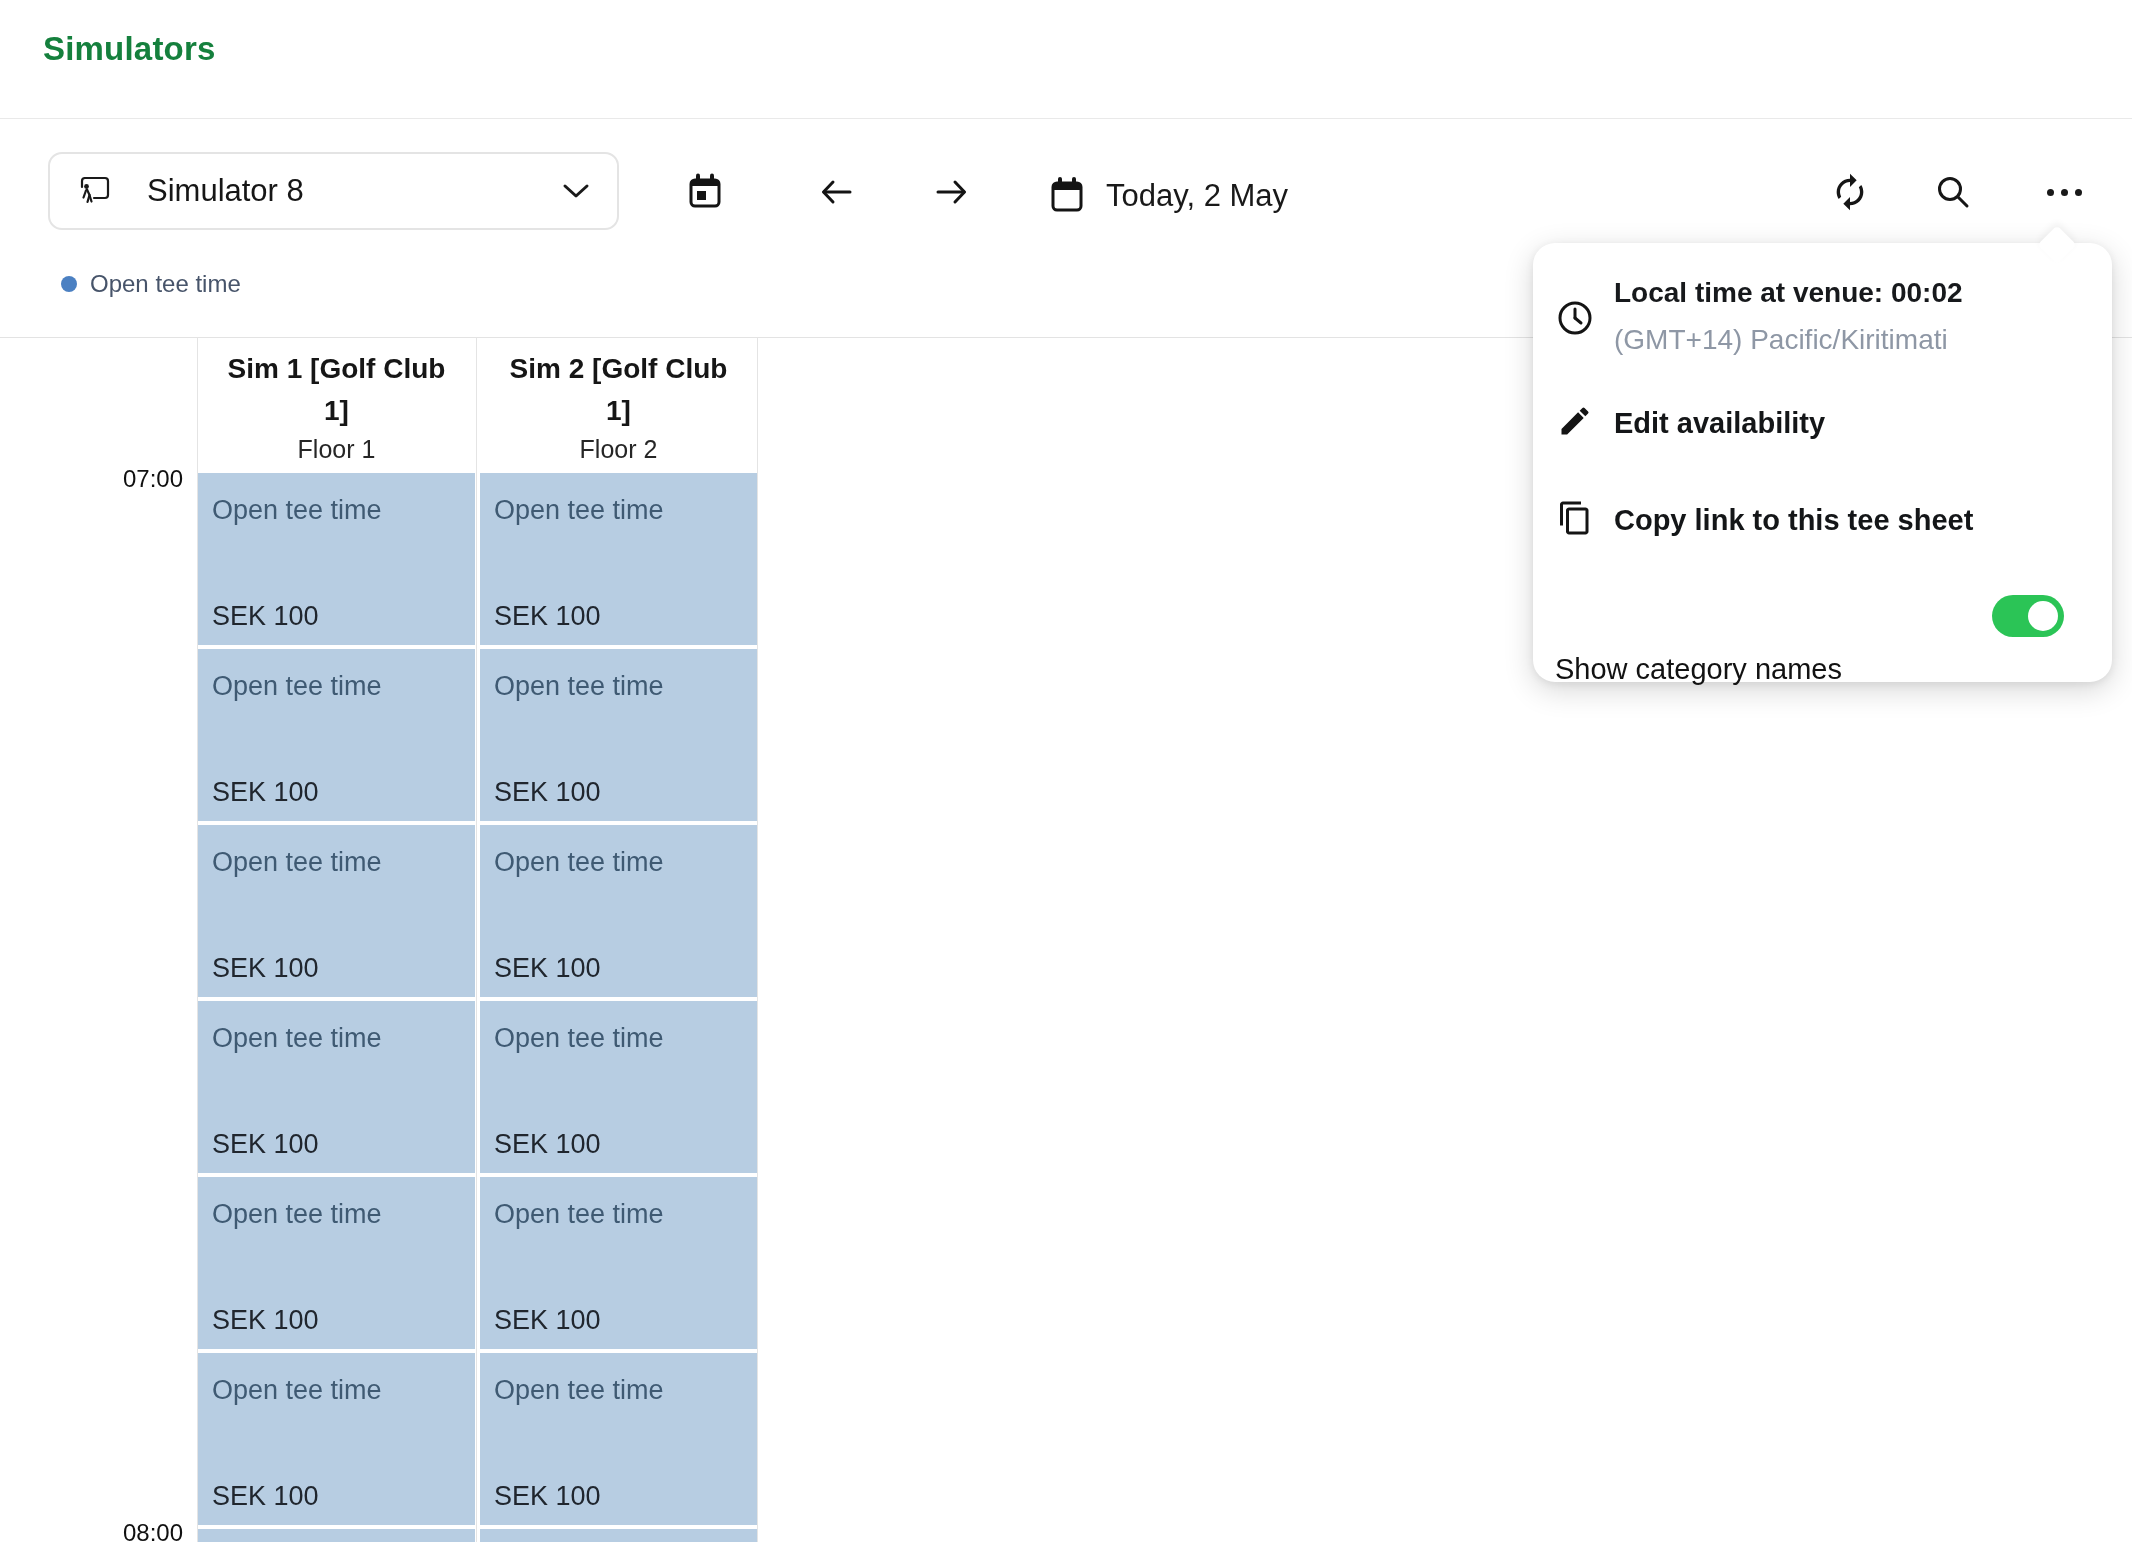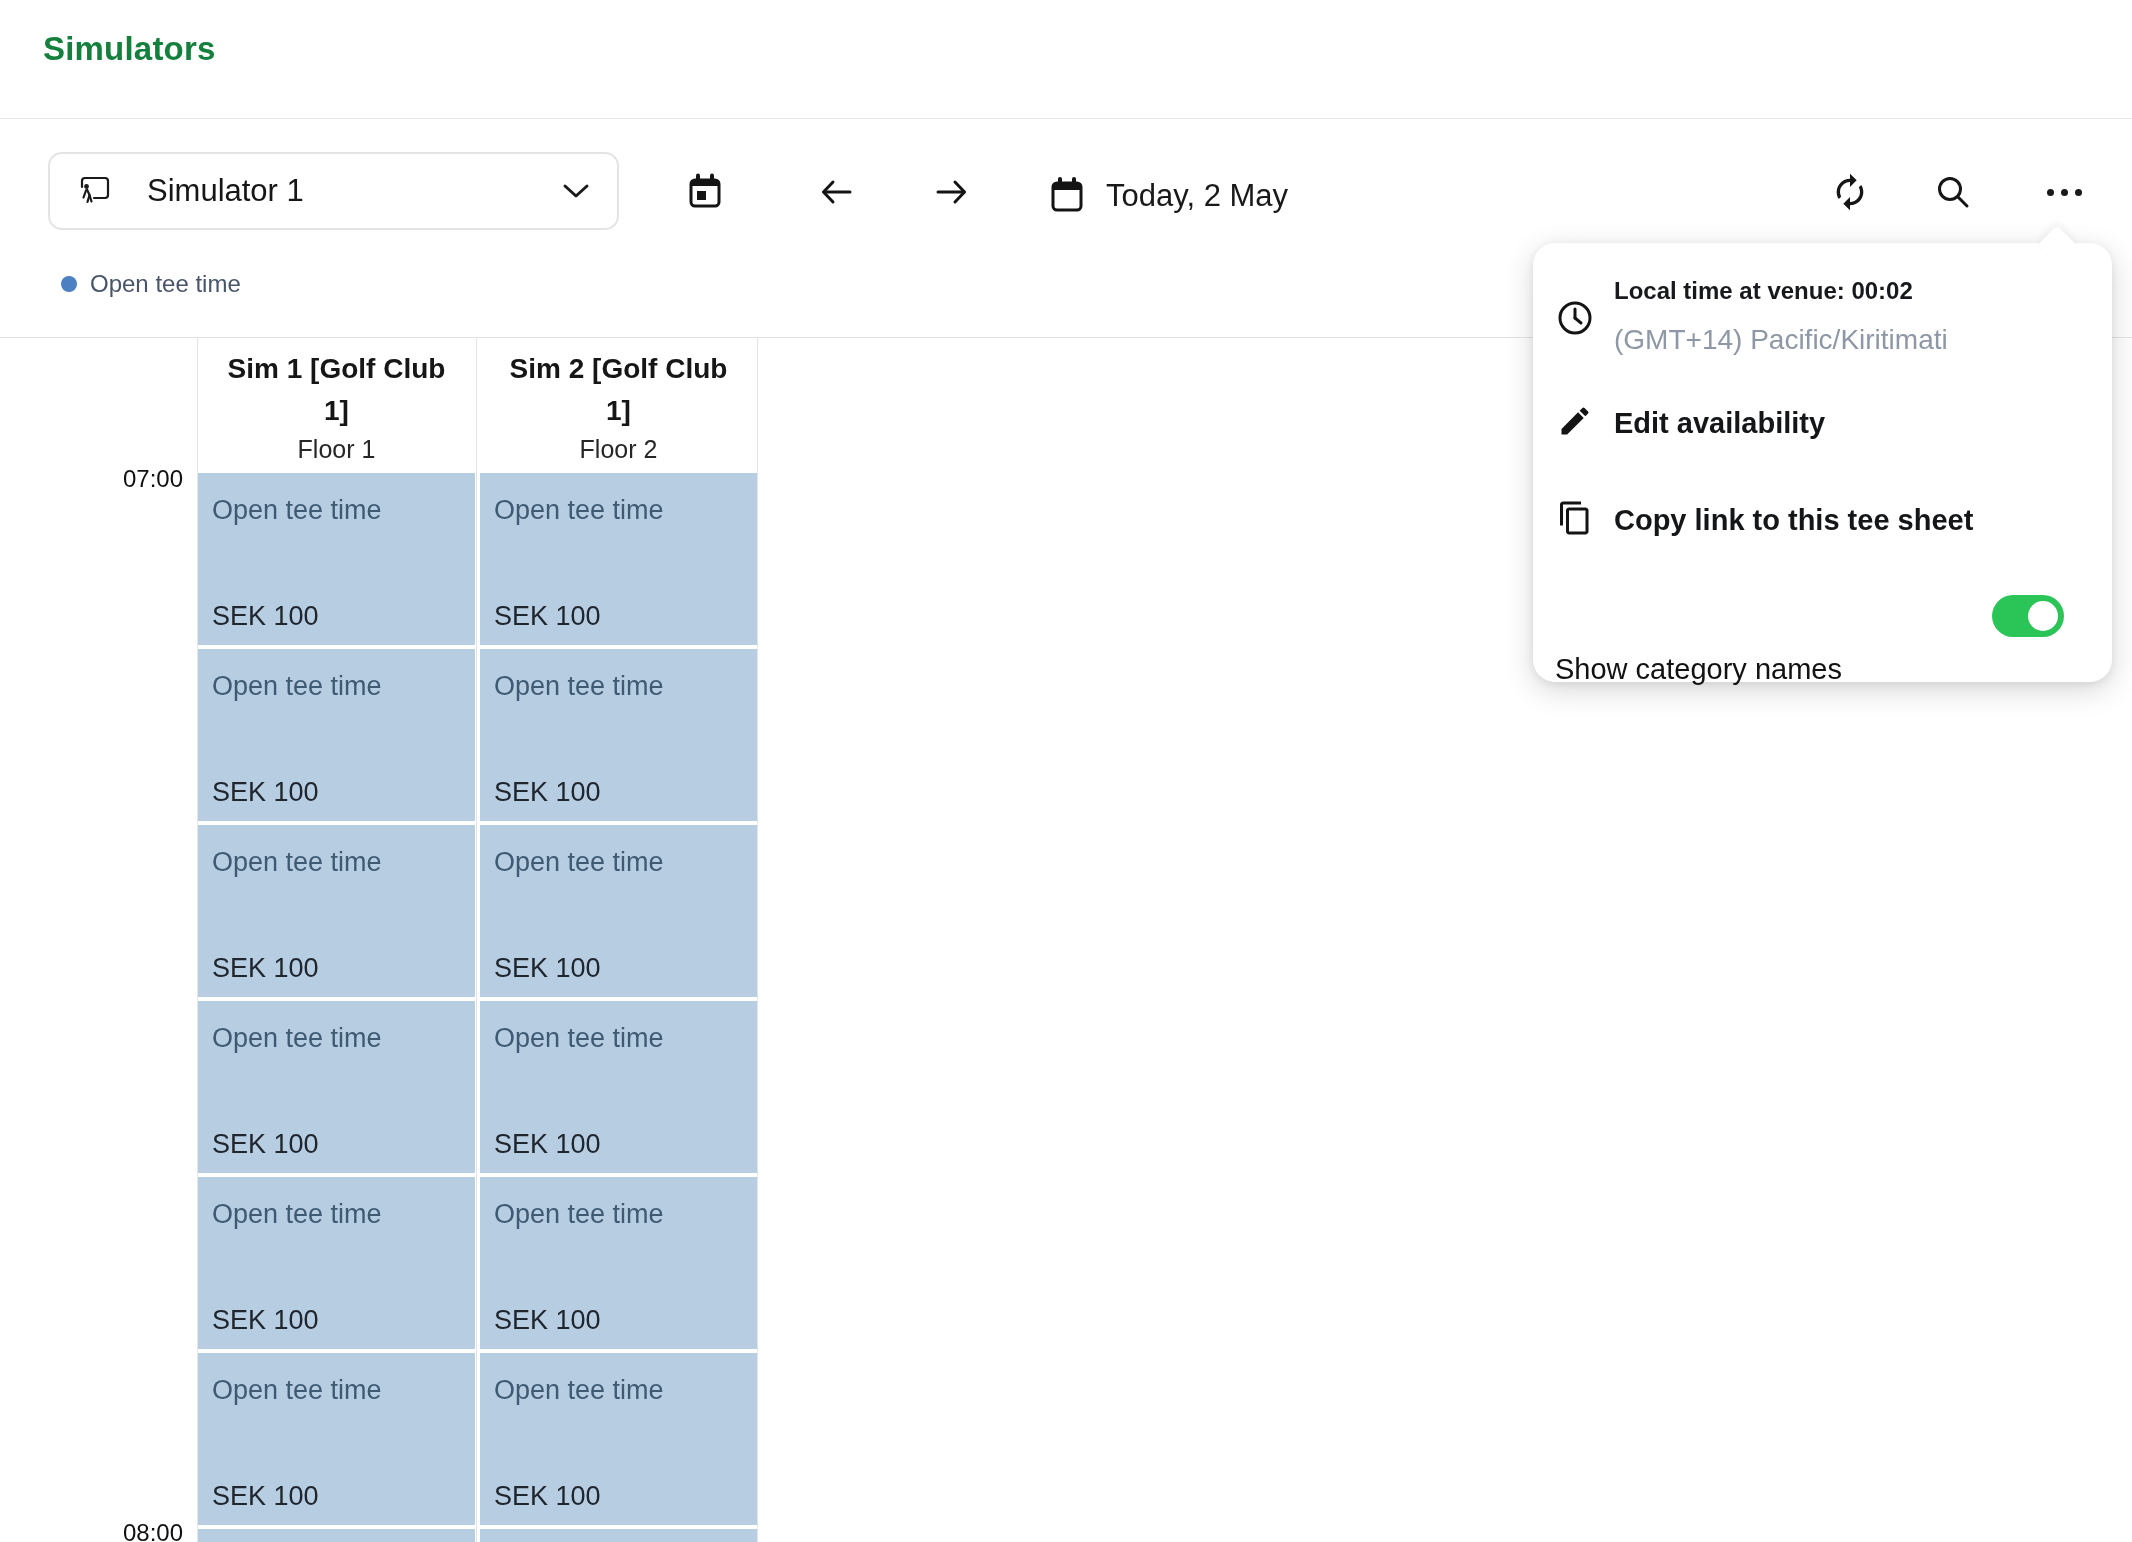"Simulator 1" span.label { text: 1 -> 8 }
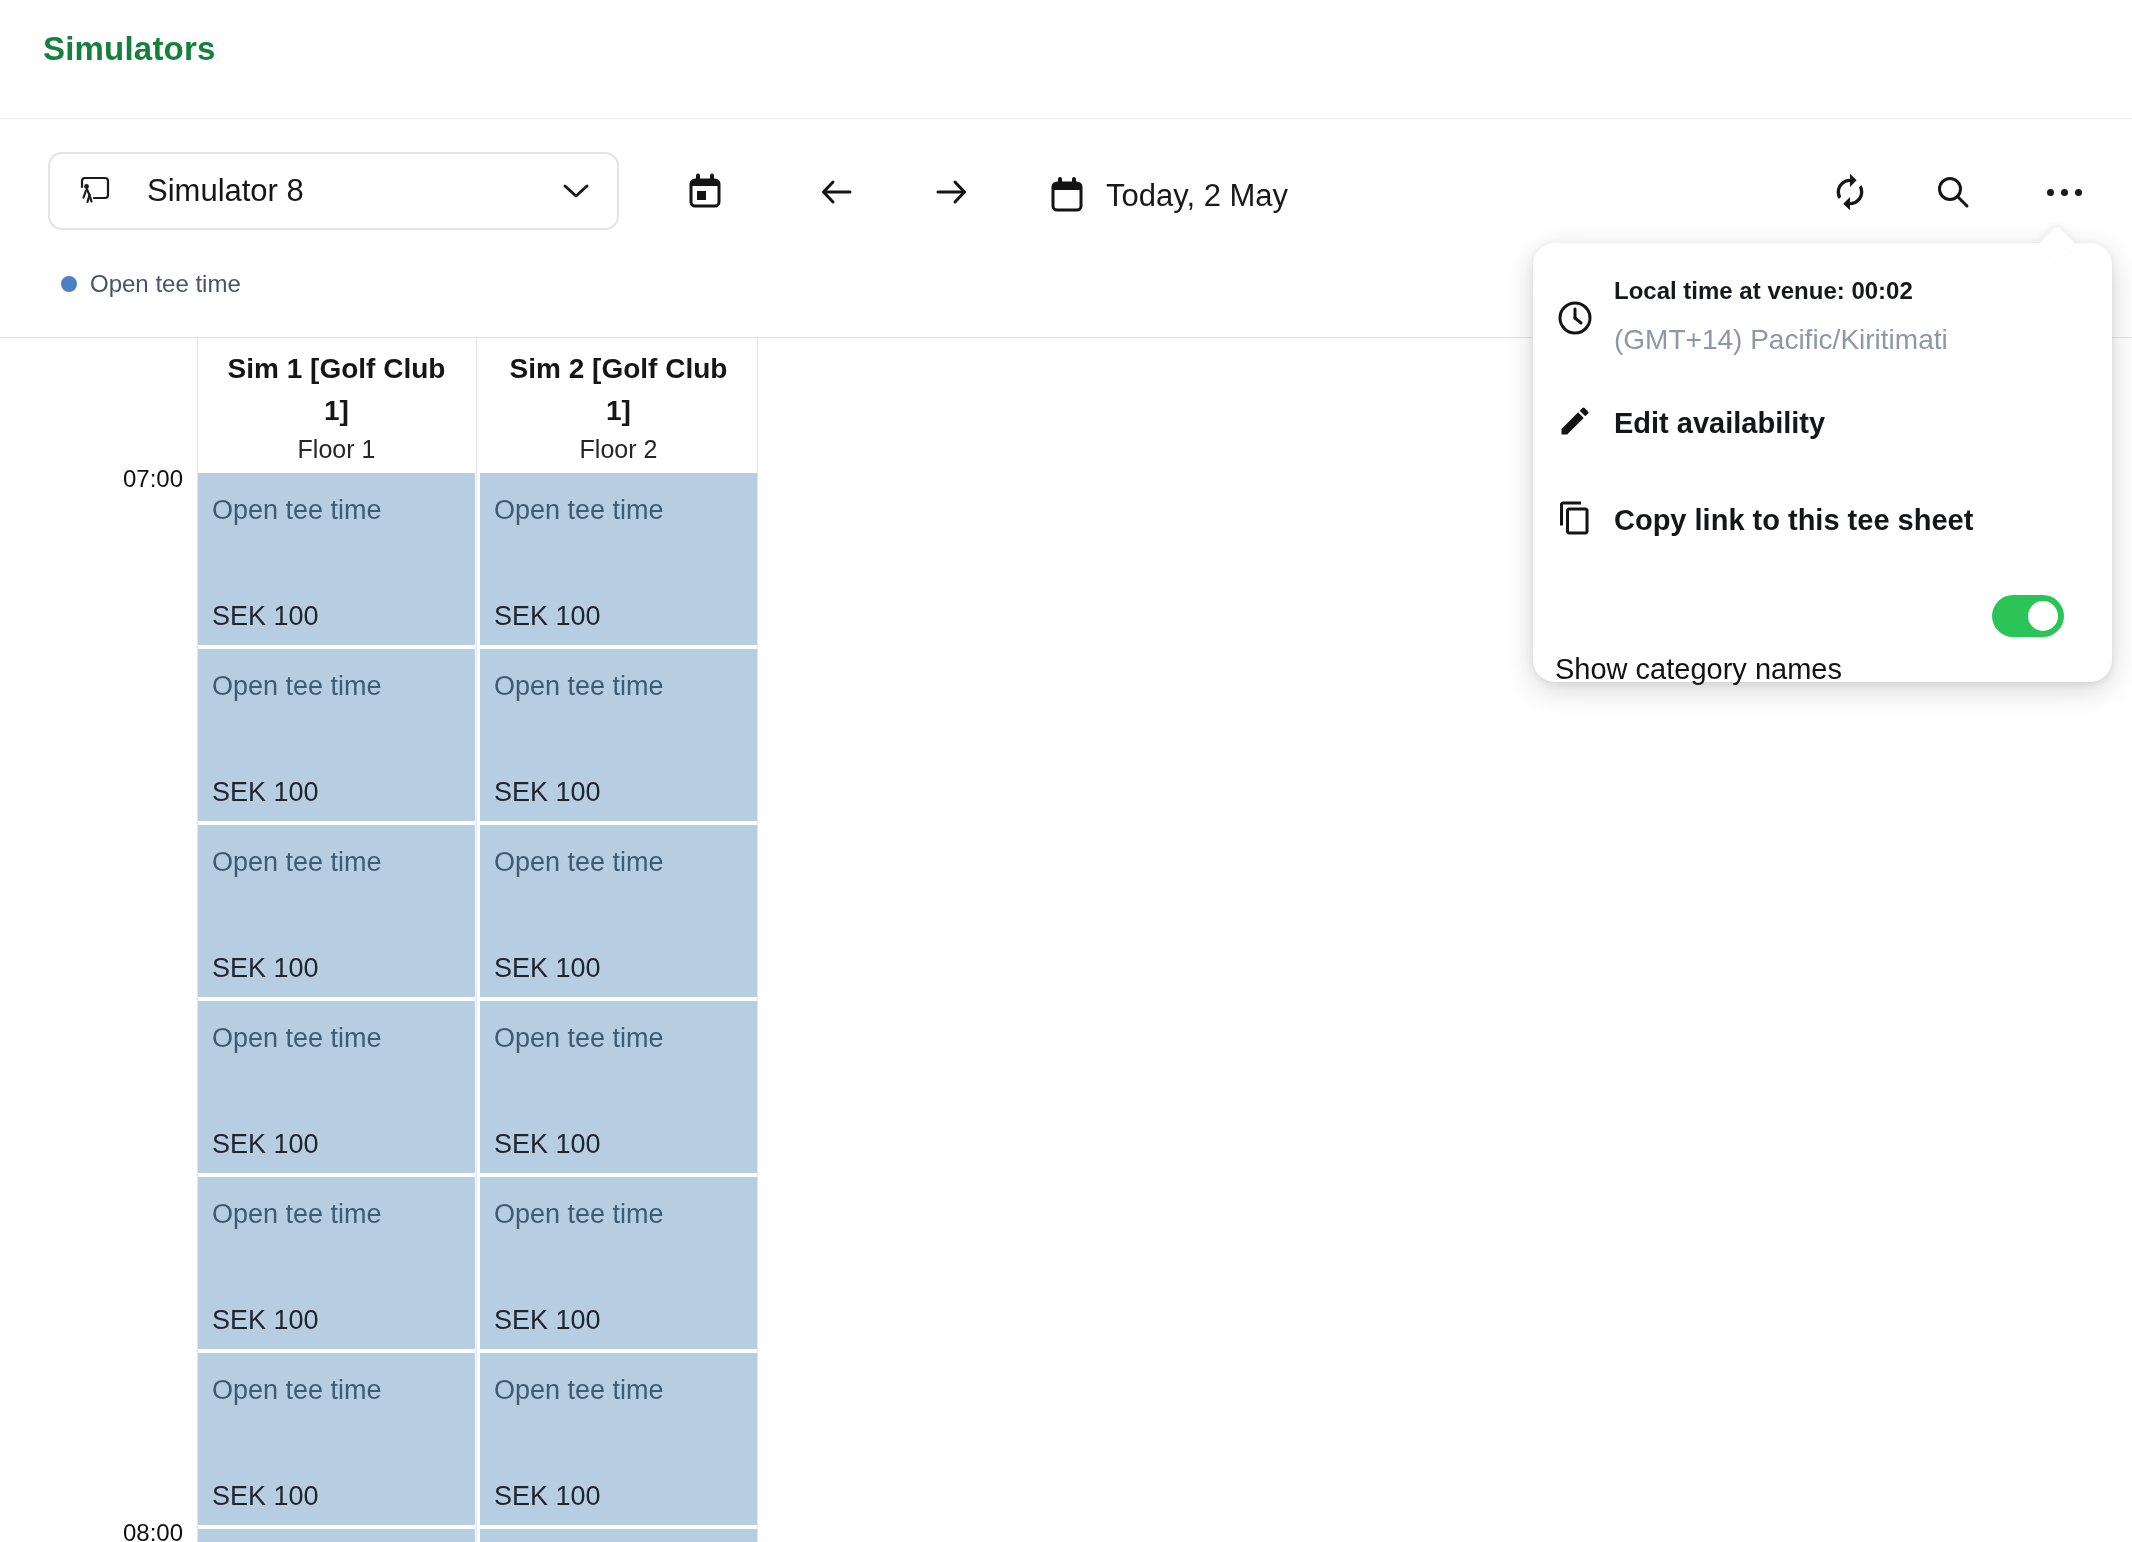"Local time at venue: 00:02" .menu-title { font-size: 24px -> 28px }
